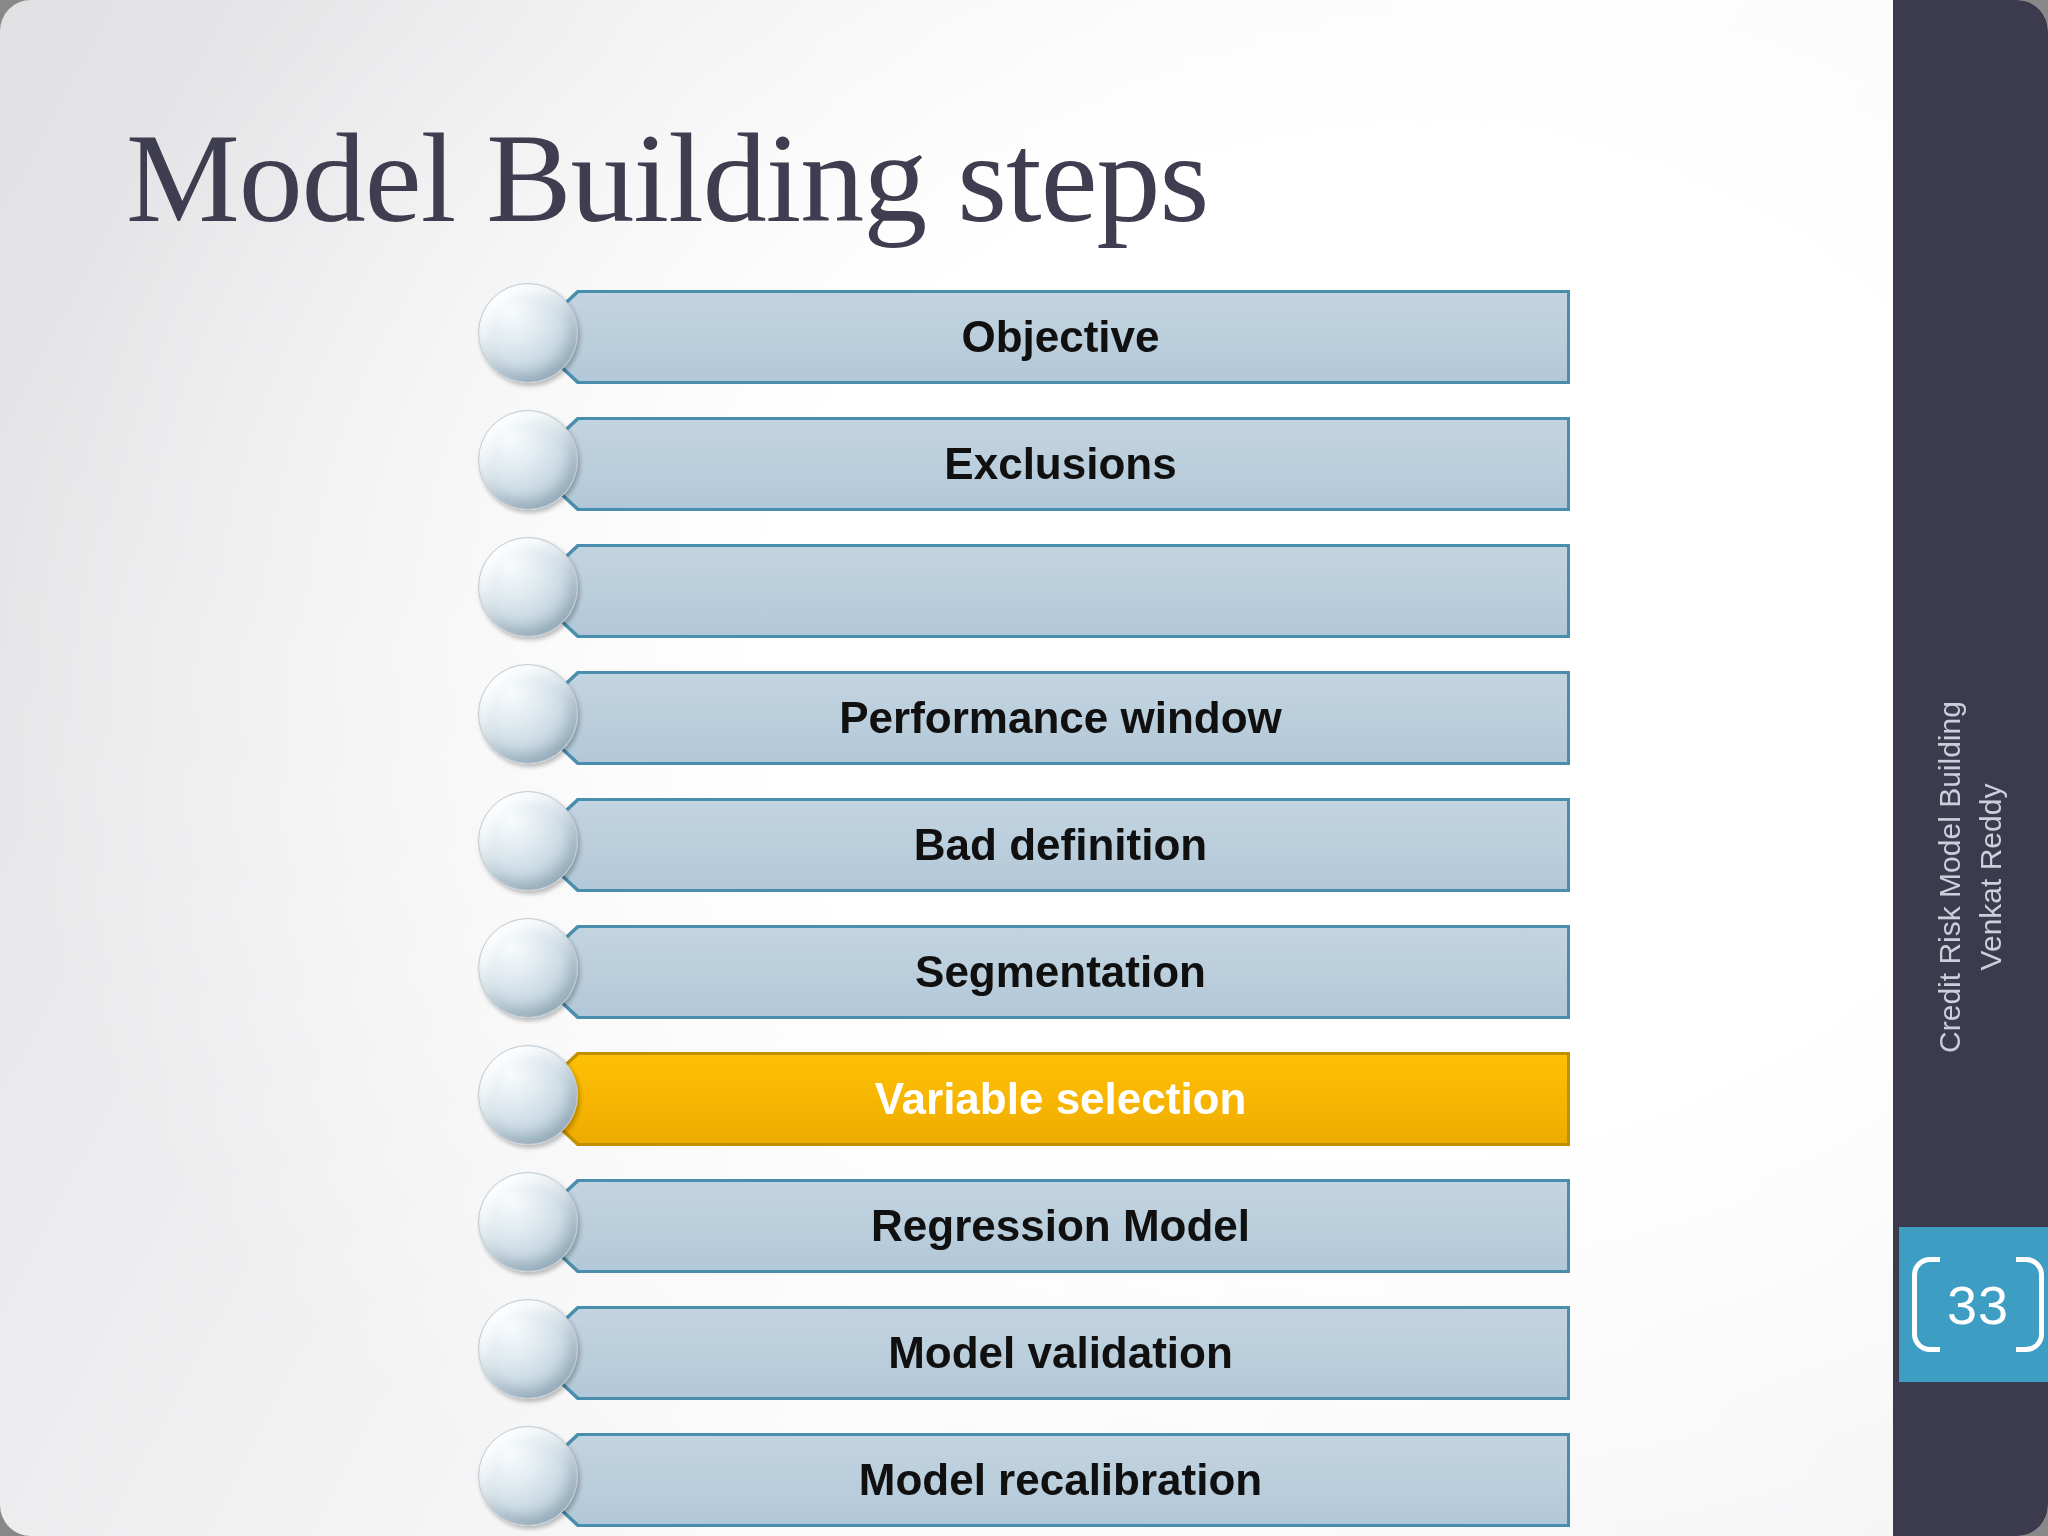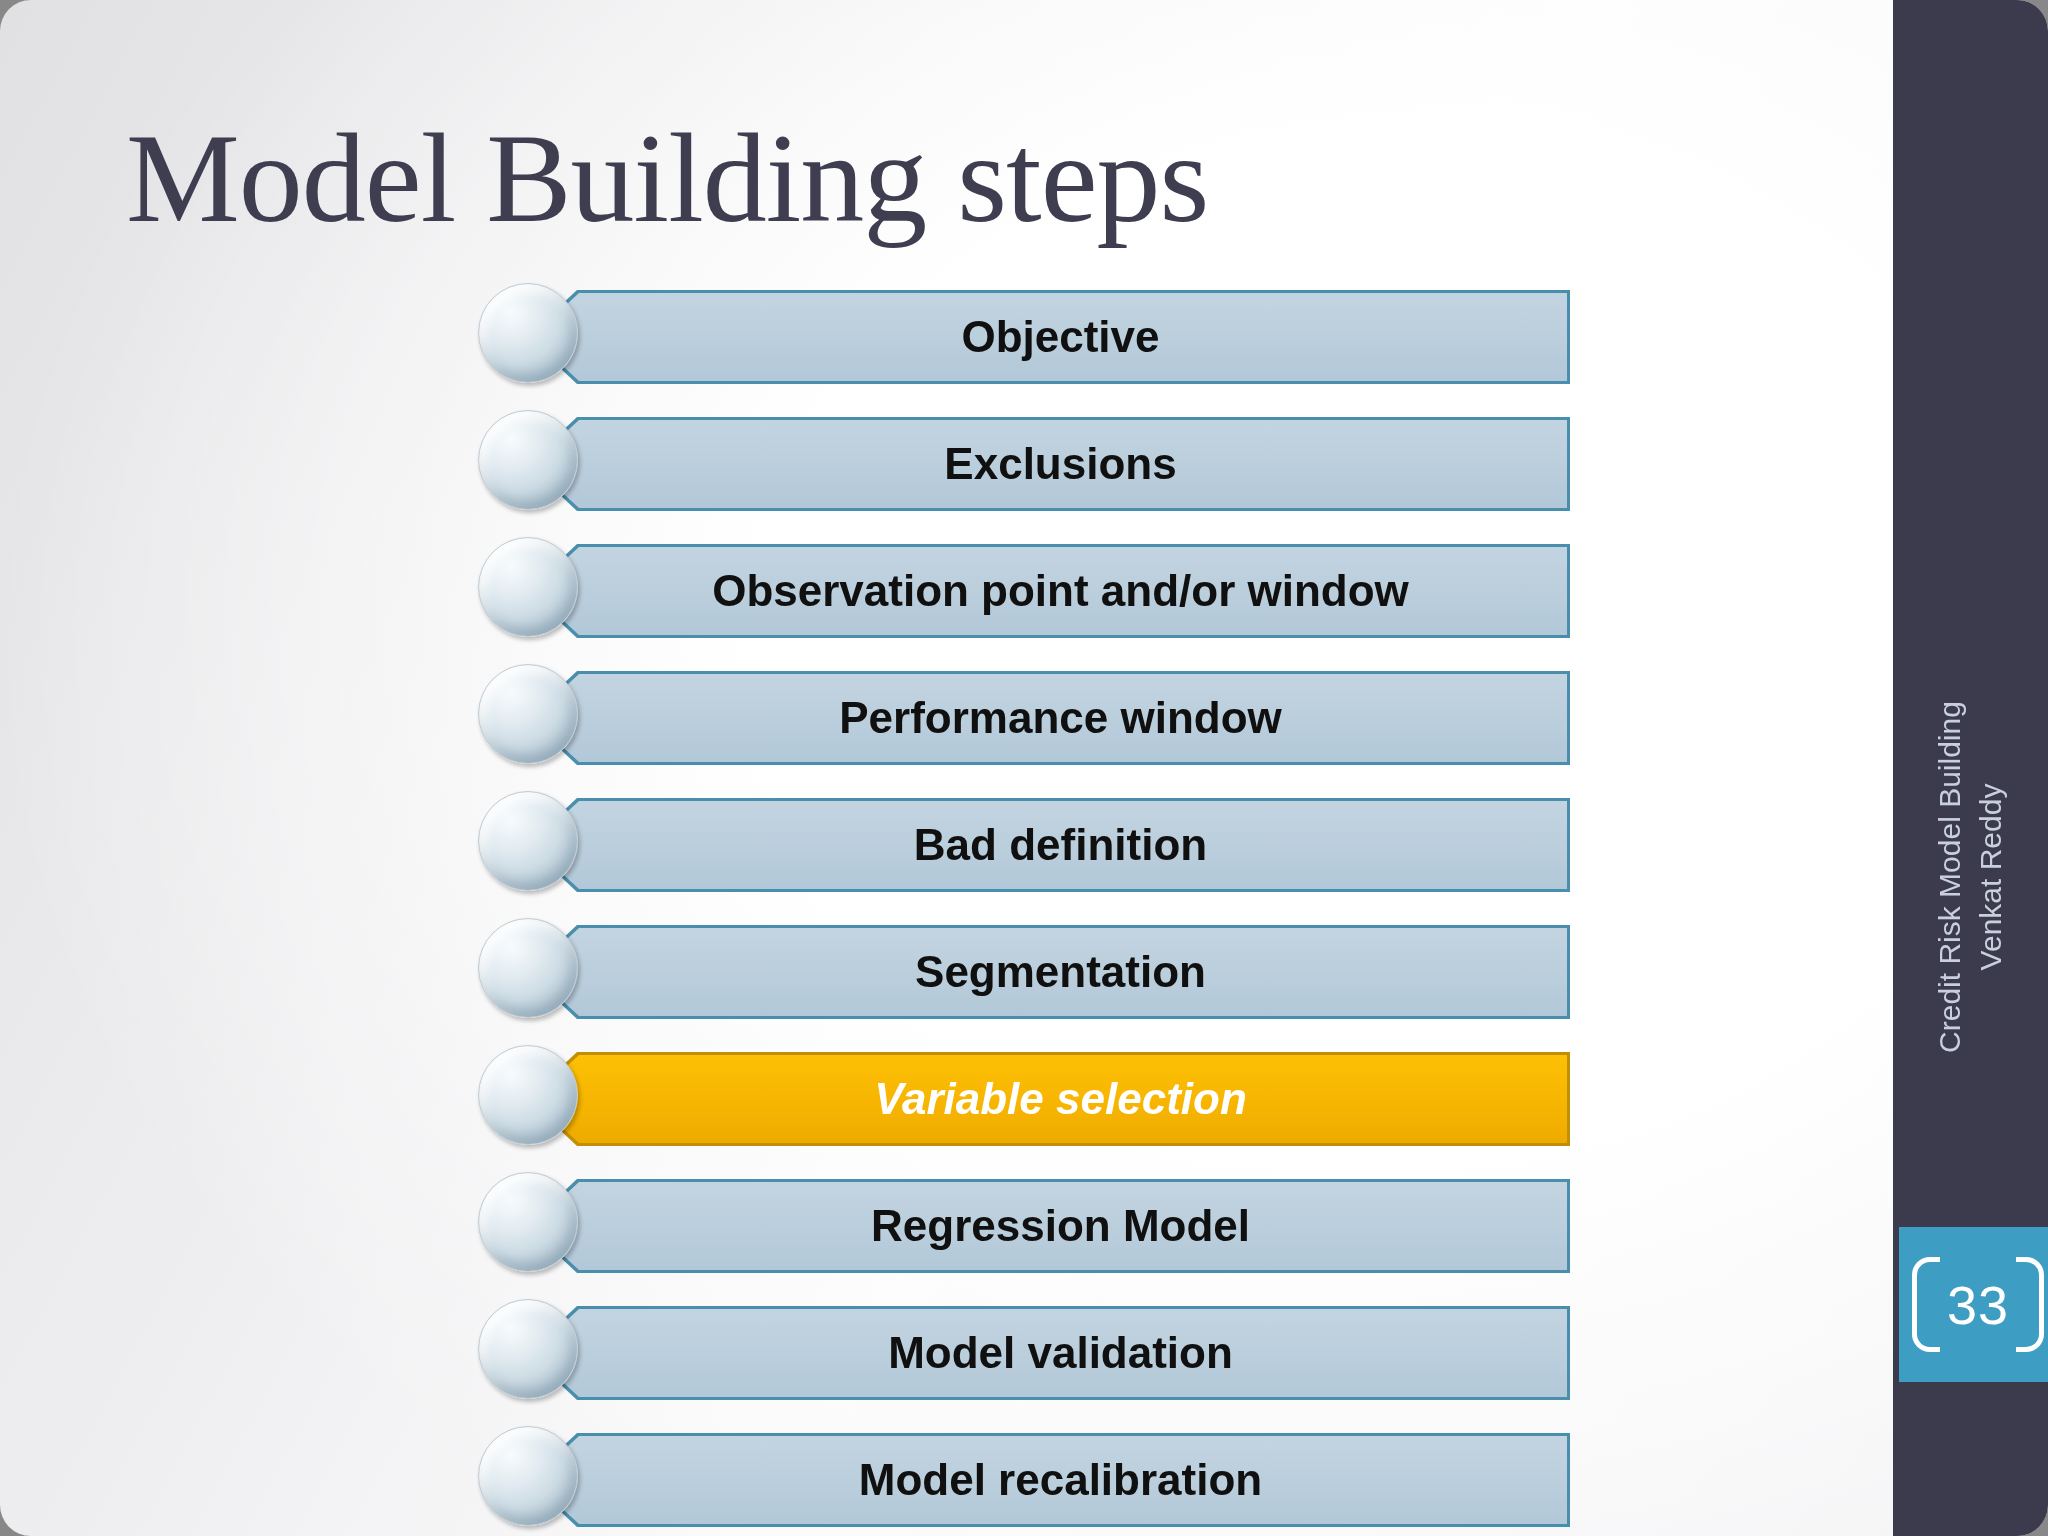"Observation point and/or window" div.bar-label { html: <div>Observation point and/or window</div> -> none }
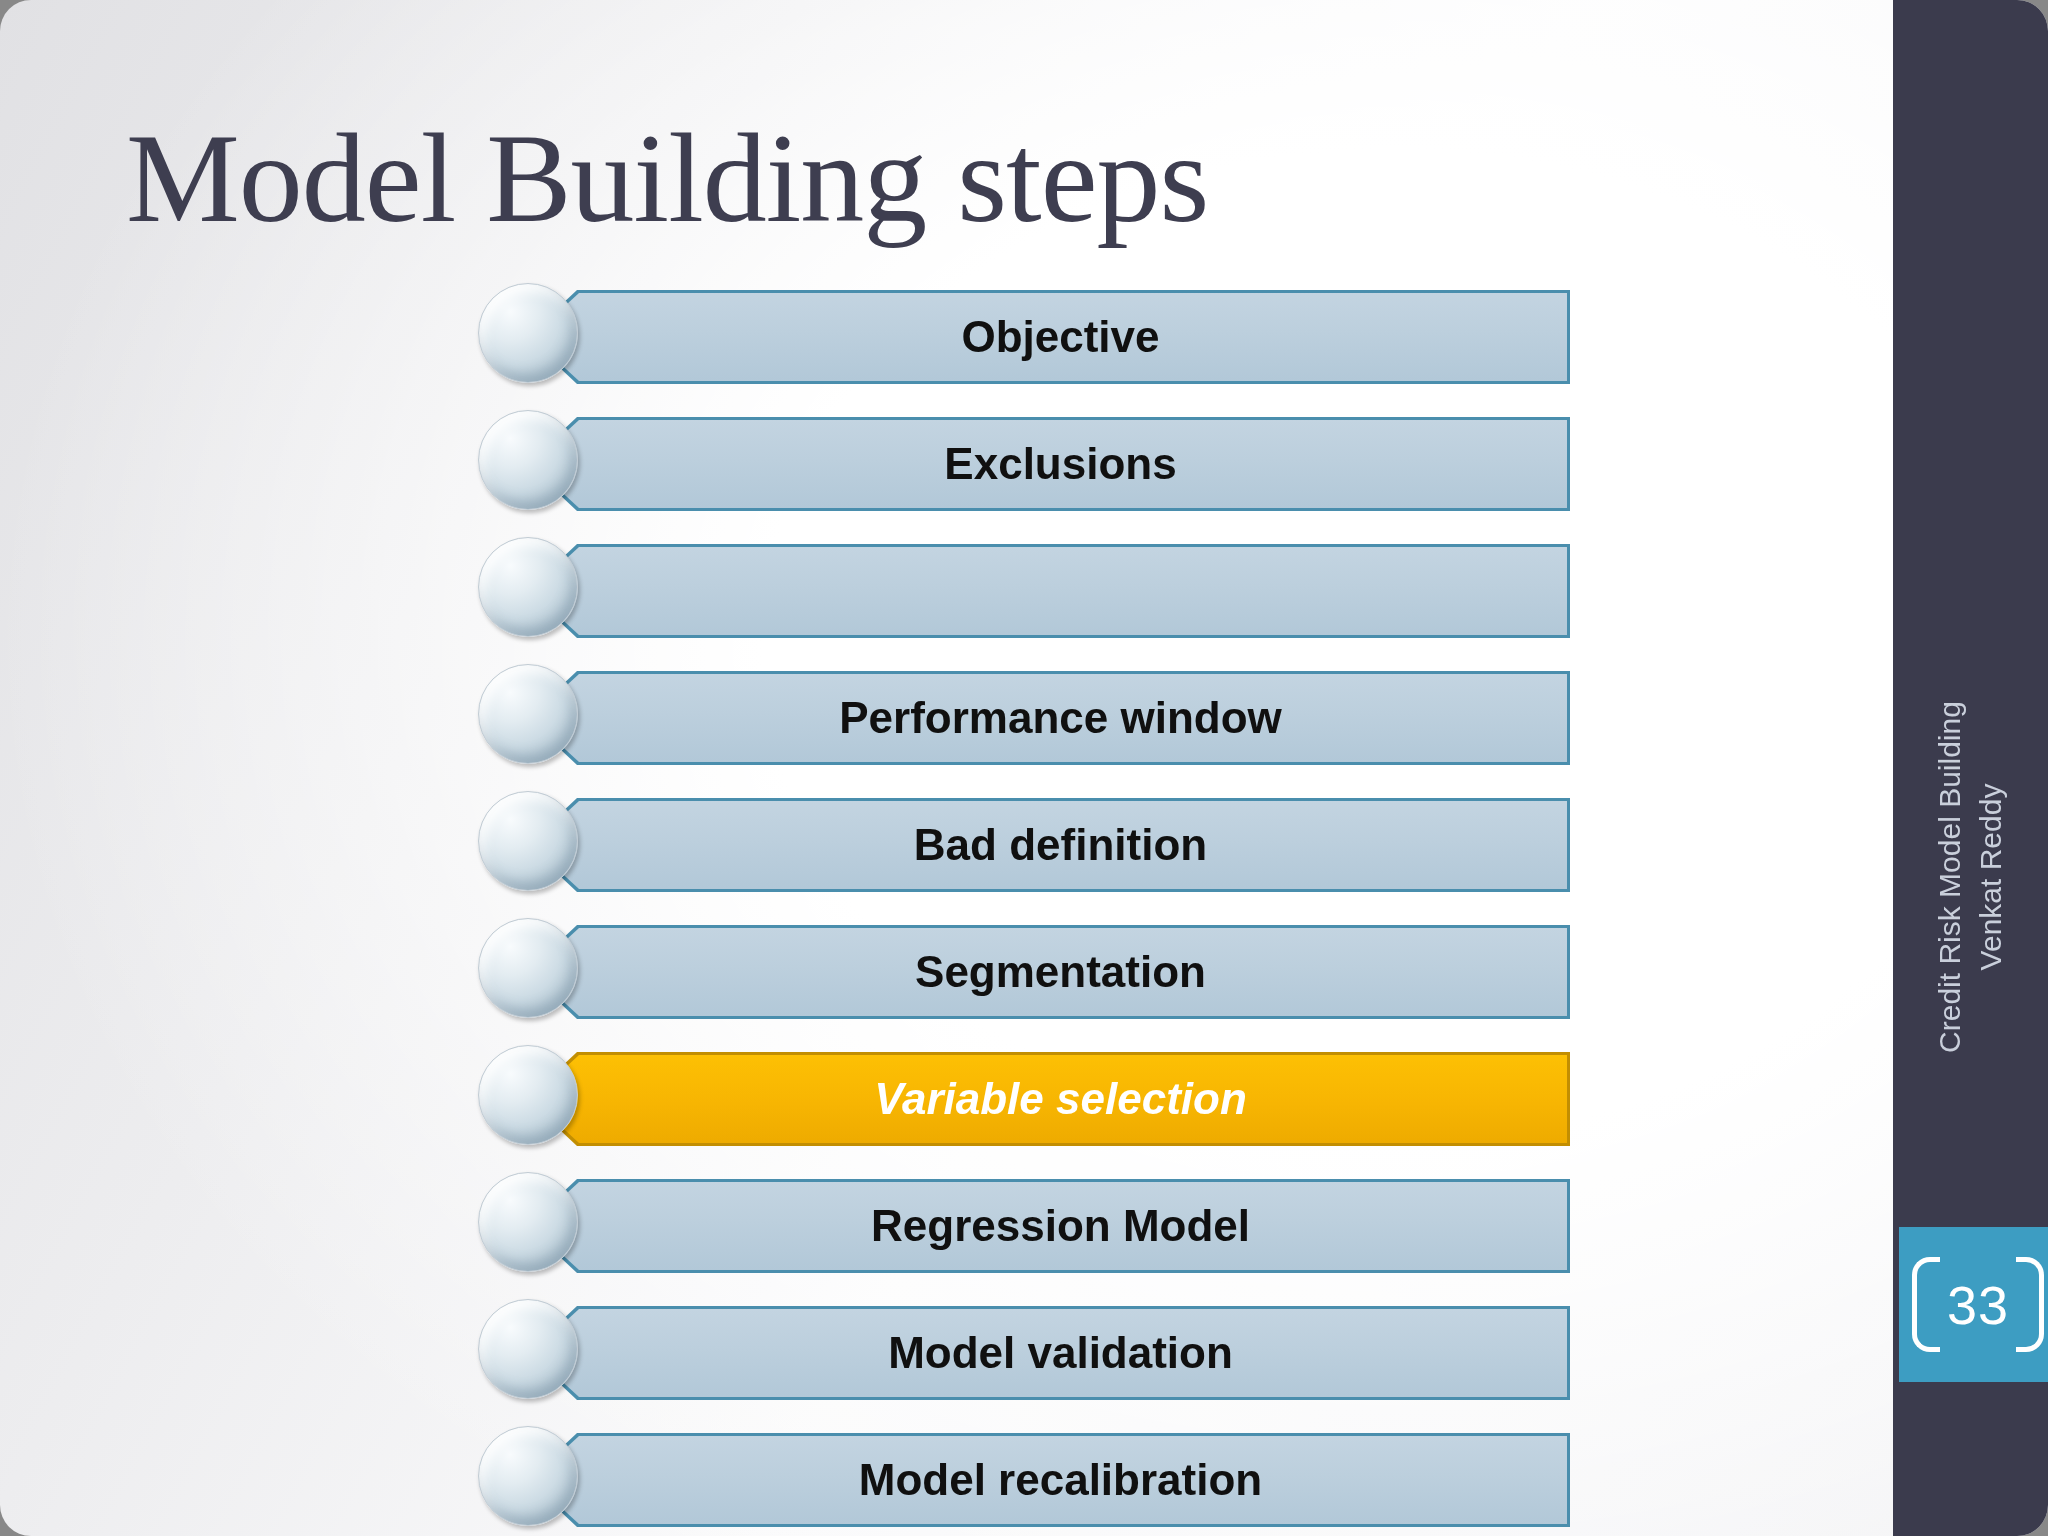"Variable selection" .step-row.highlighted .bar-label { font-style: italic -> none }
